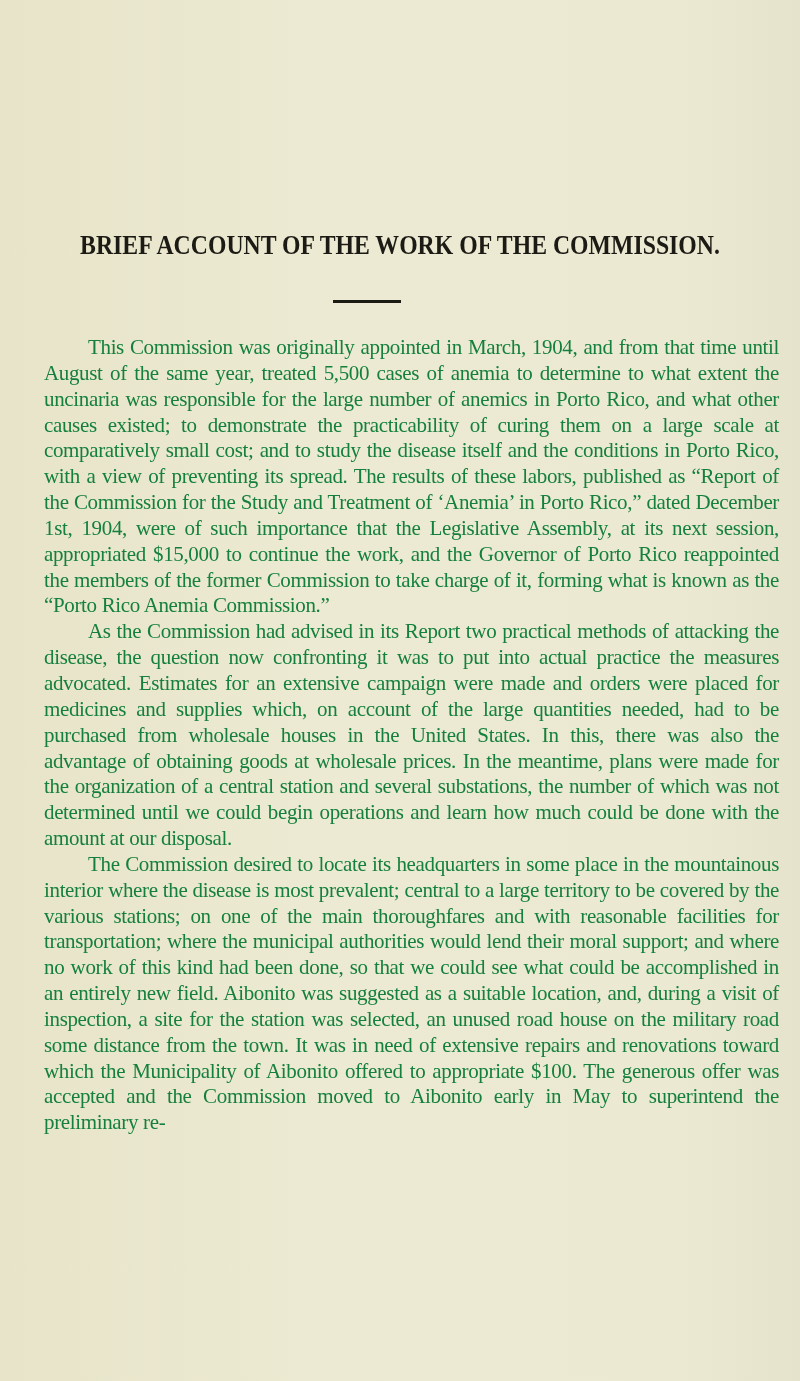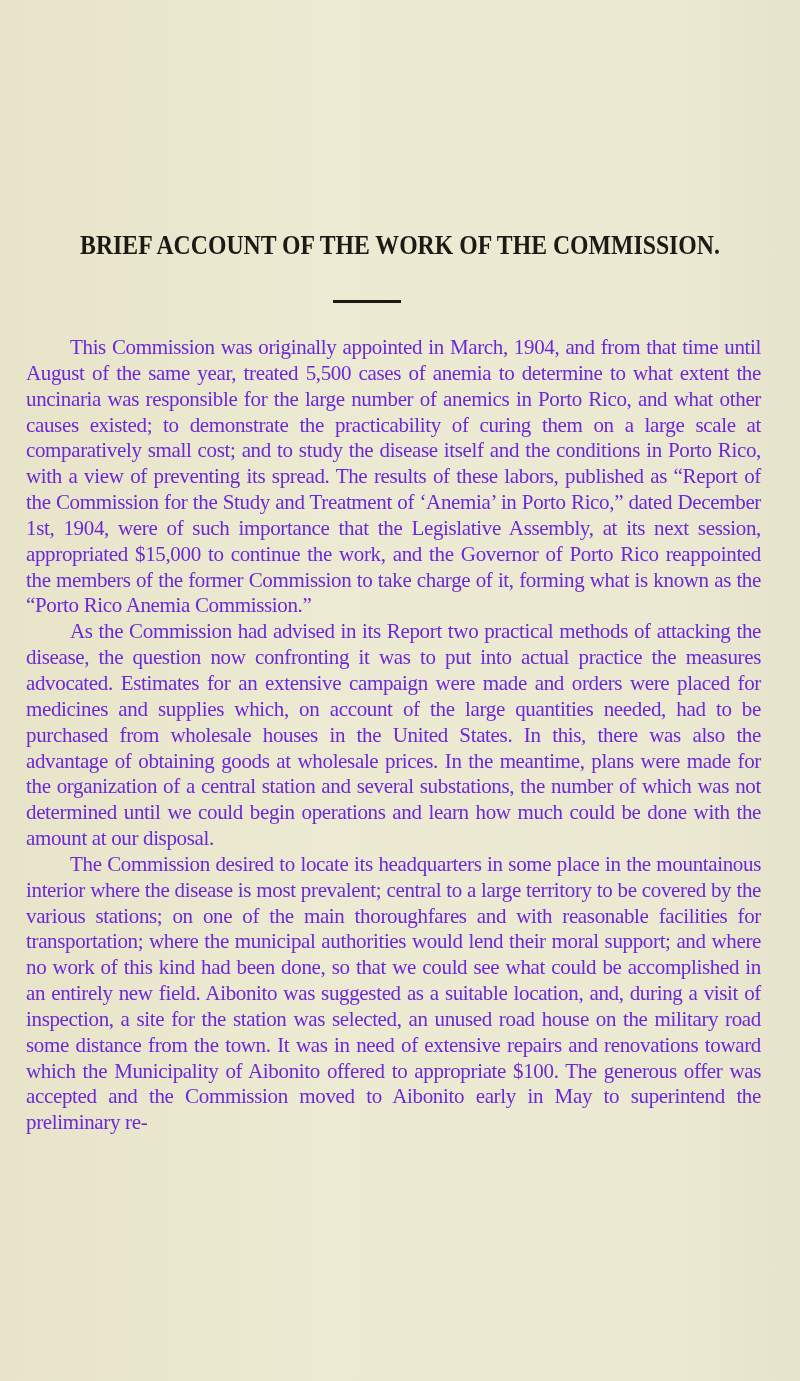"This Commission was originally appointed" .body-text { color: #6d28d9 -> #15803d; left: 26px -> 44px }
